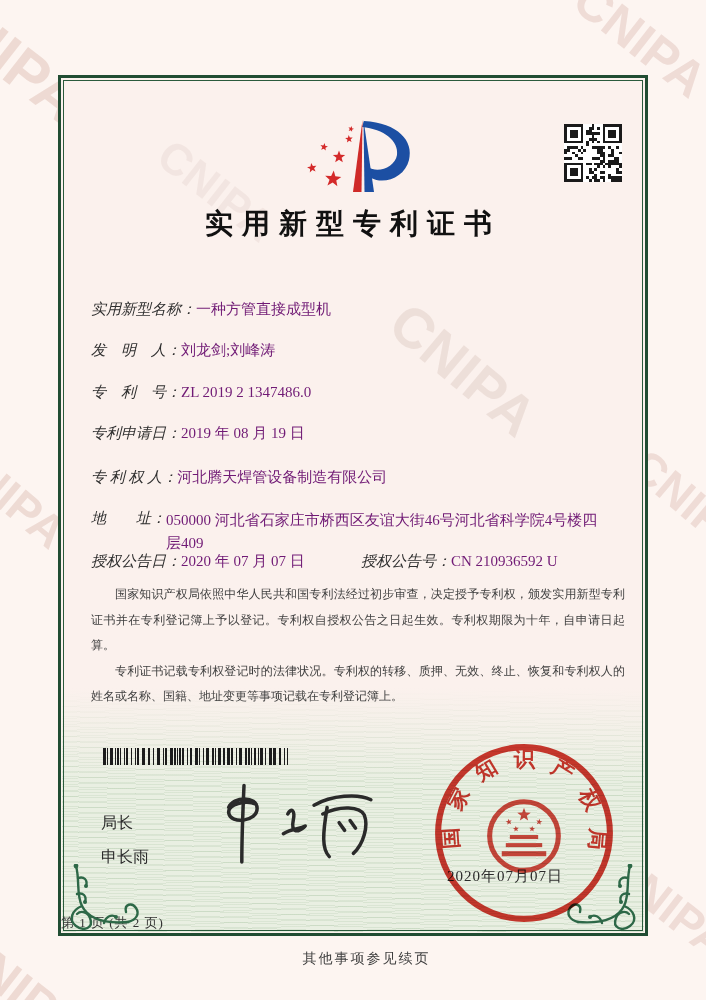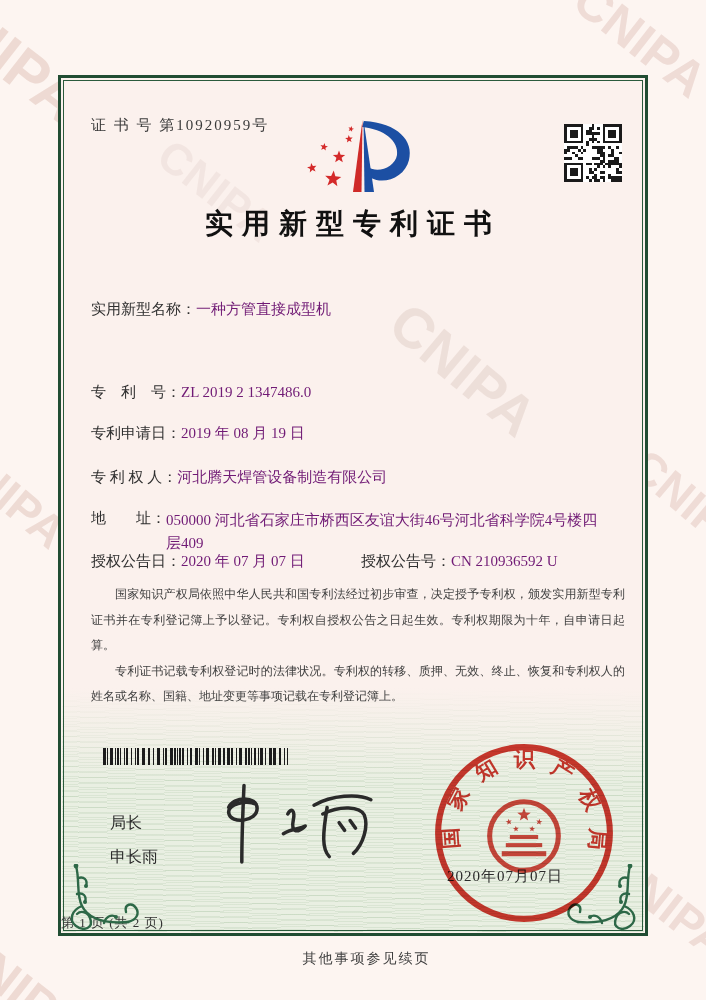"证 书 号 第10920959号" div.cert-no { html: <div>证 书 号 第10920959号</div> -> none }
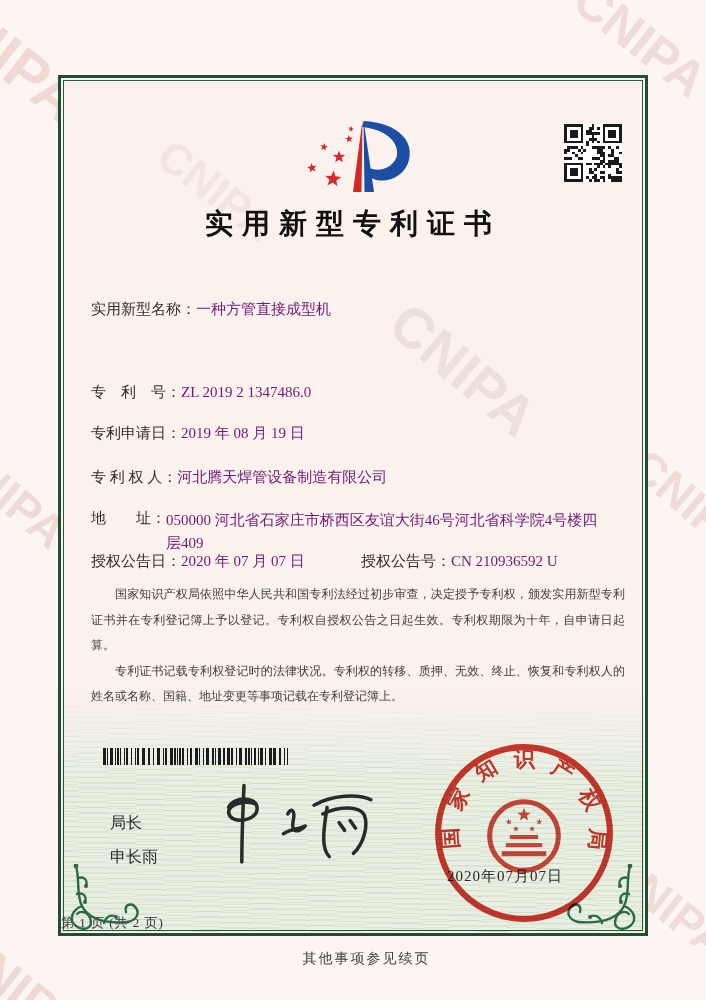"实用新型名称：" .flabel { font-style: none -> italic }
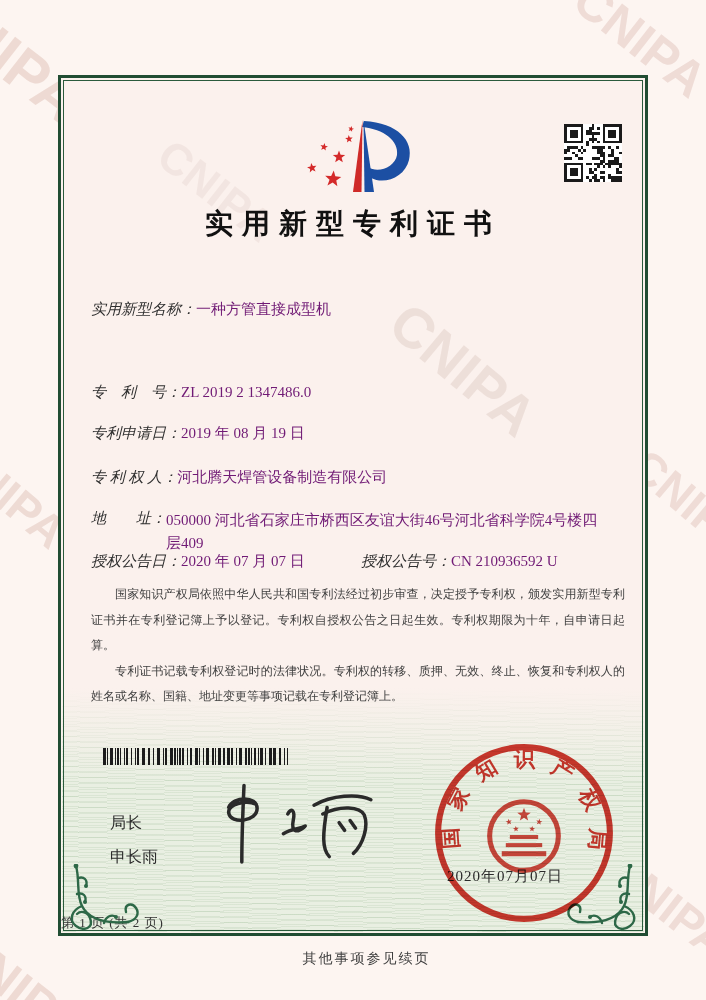"发 明 人：刘龙剑;刘峰涛" div.field { html: none -> <div> <span>发 明 人：</span><span>刘龙剑;刘峰涛</span> </div> }
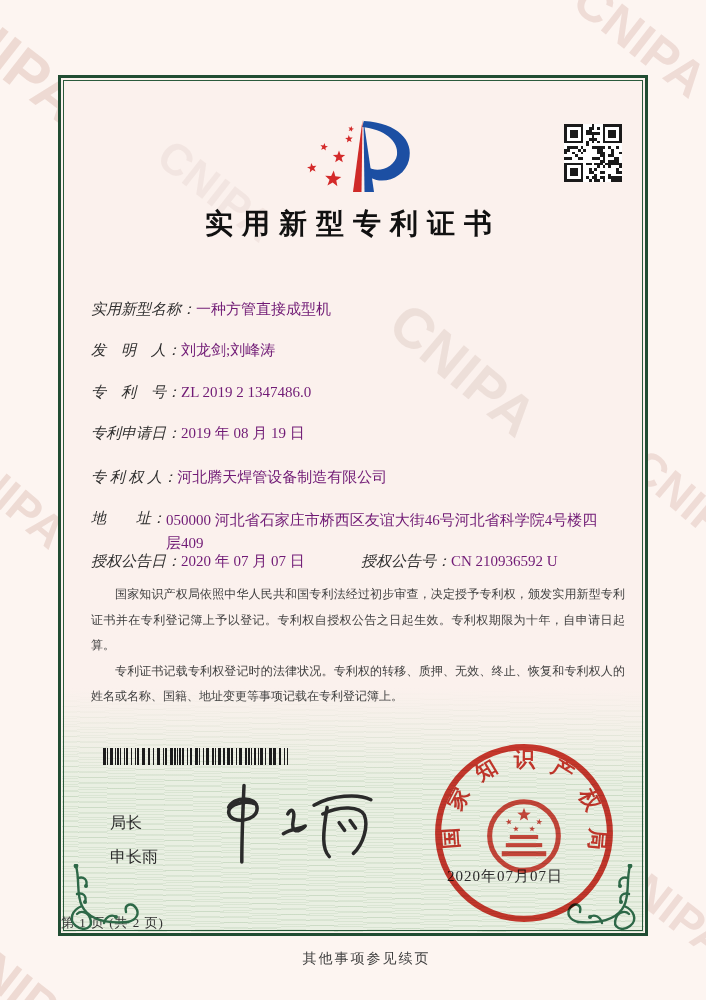"局长" .officer { left: 49px -> 40px }
